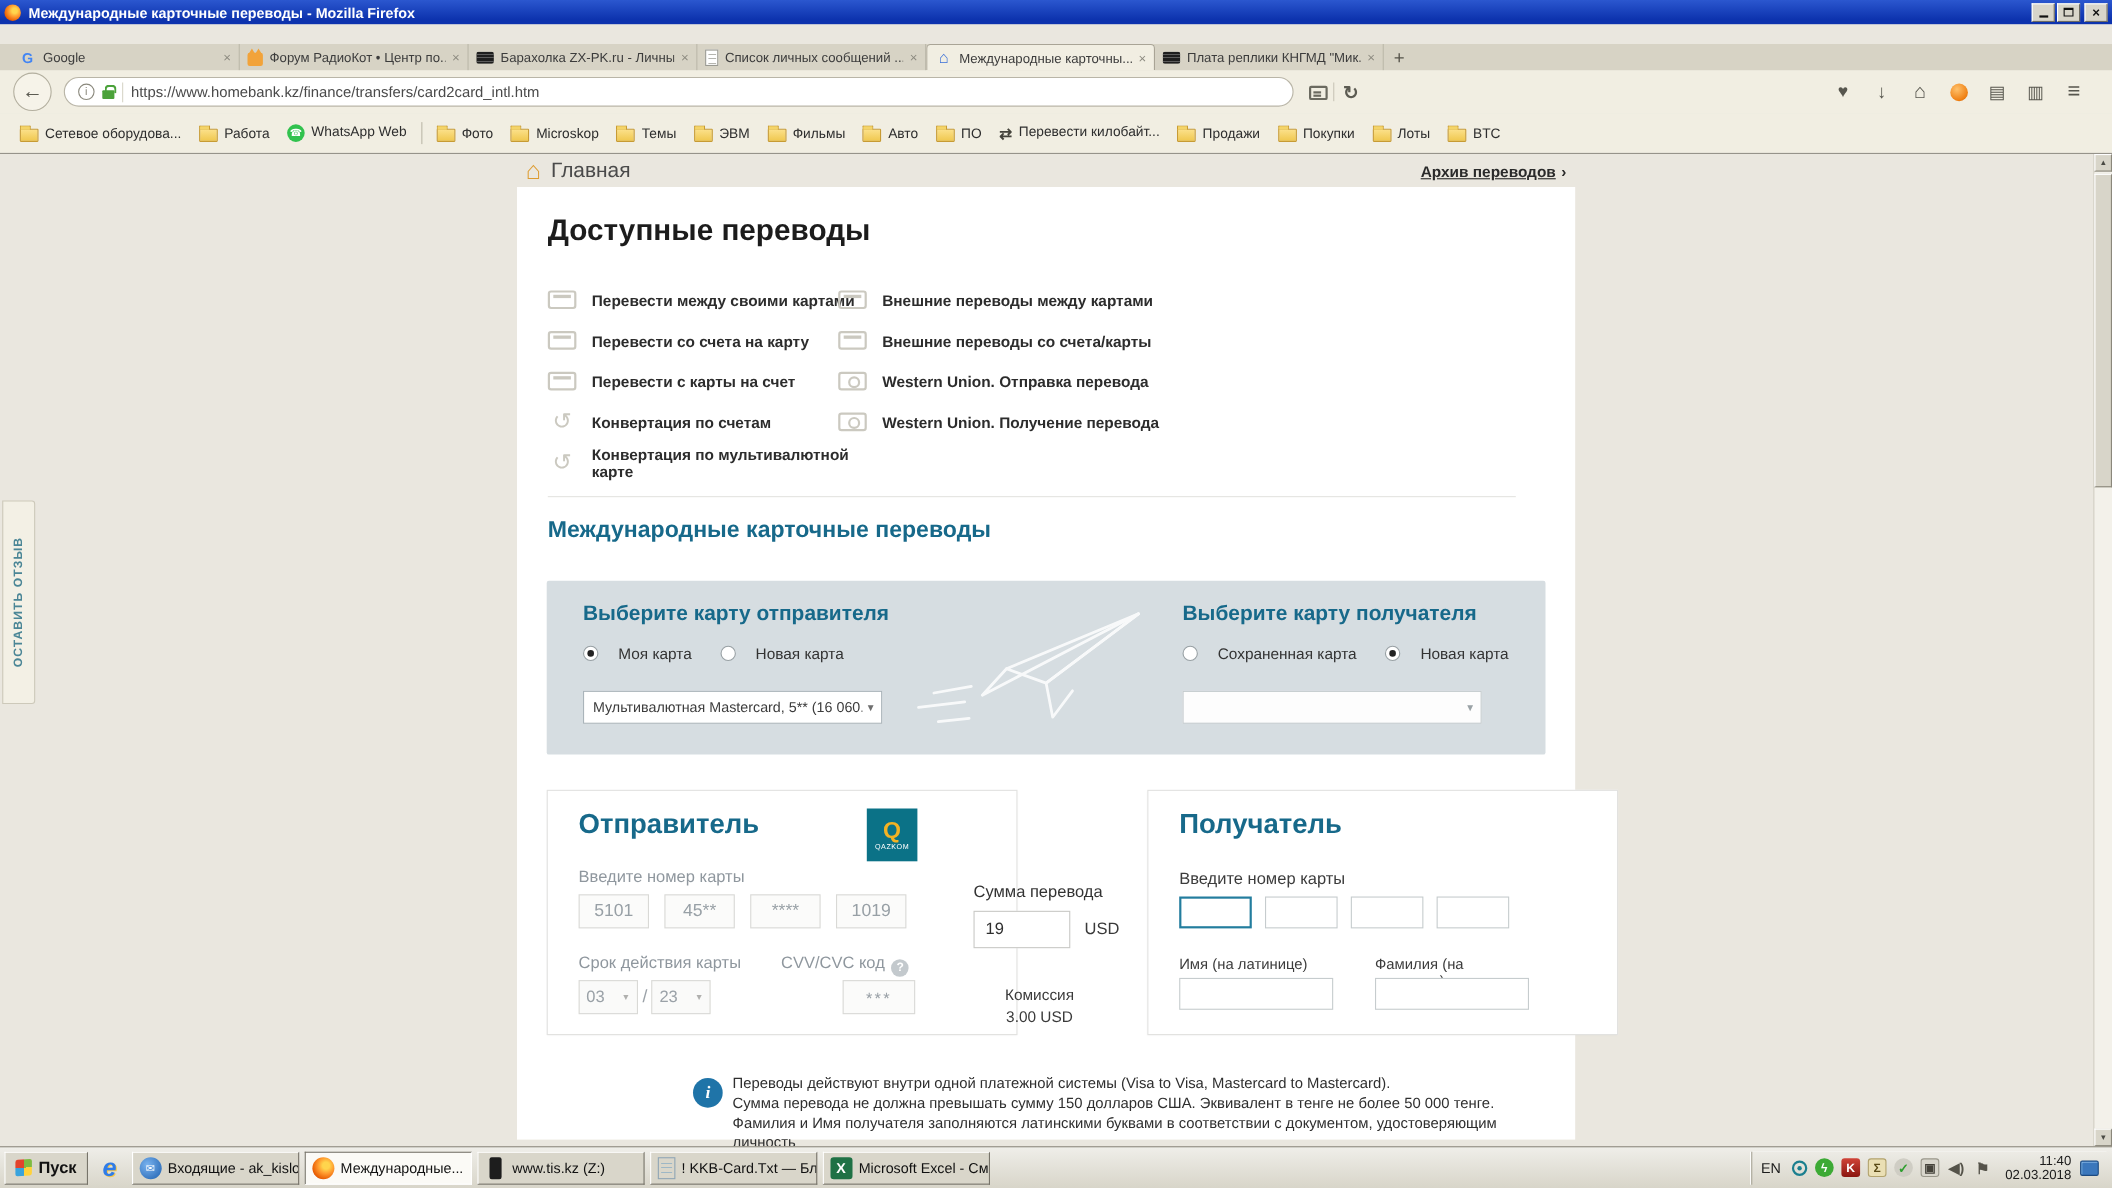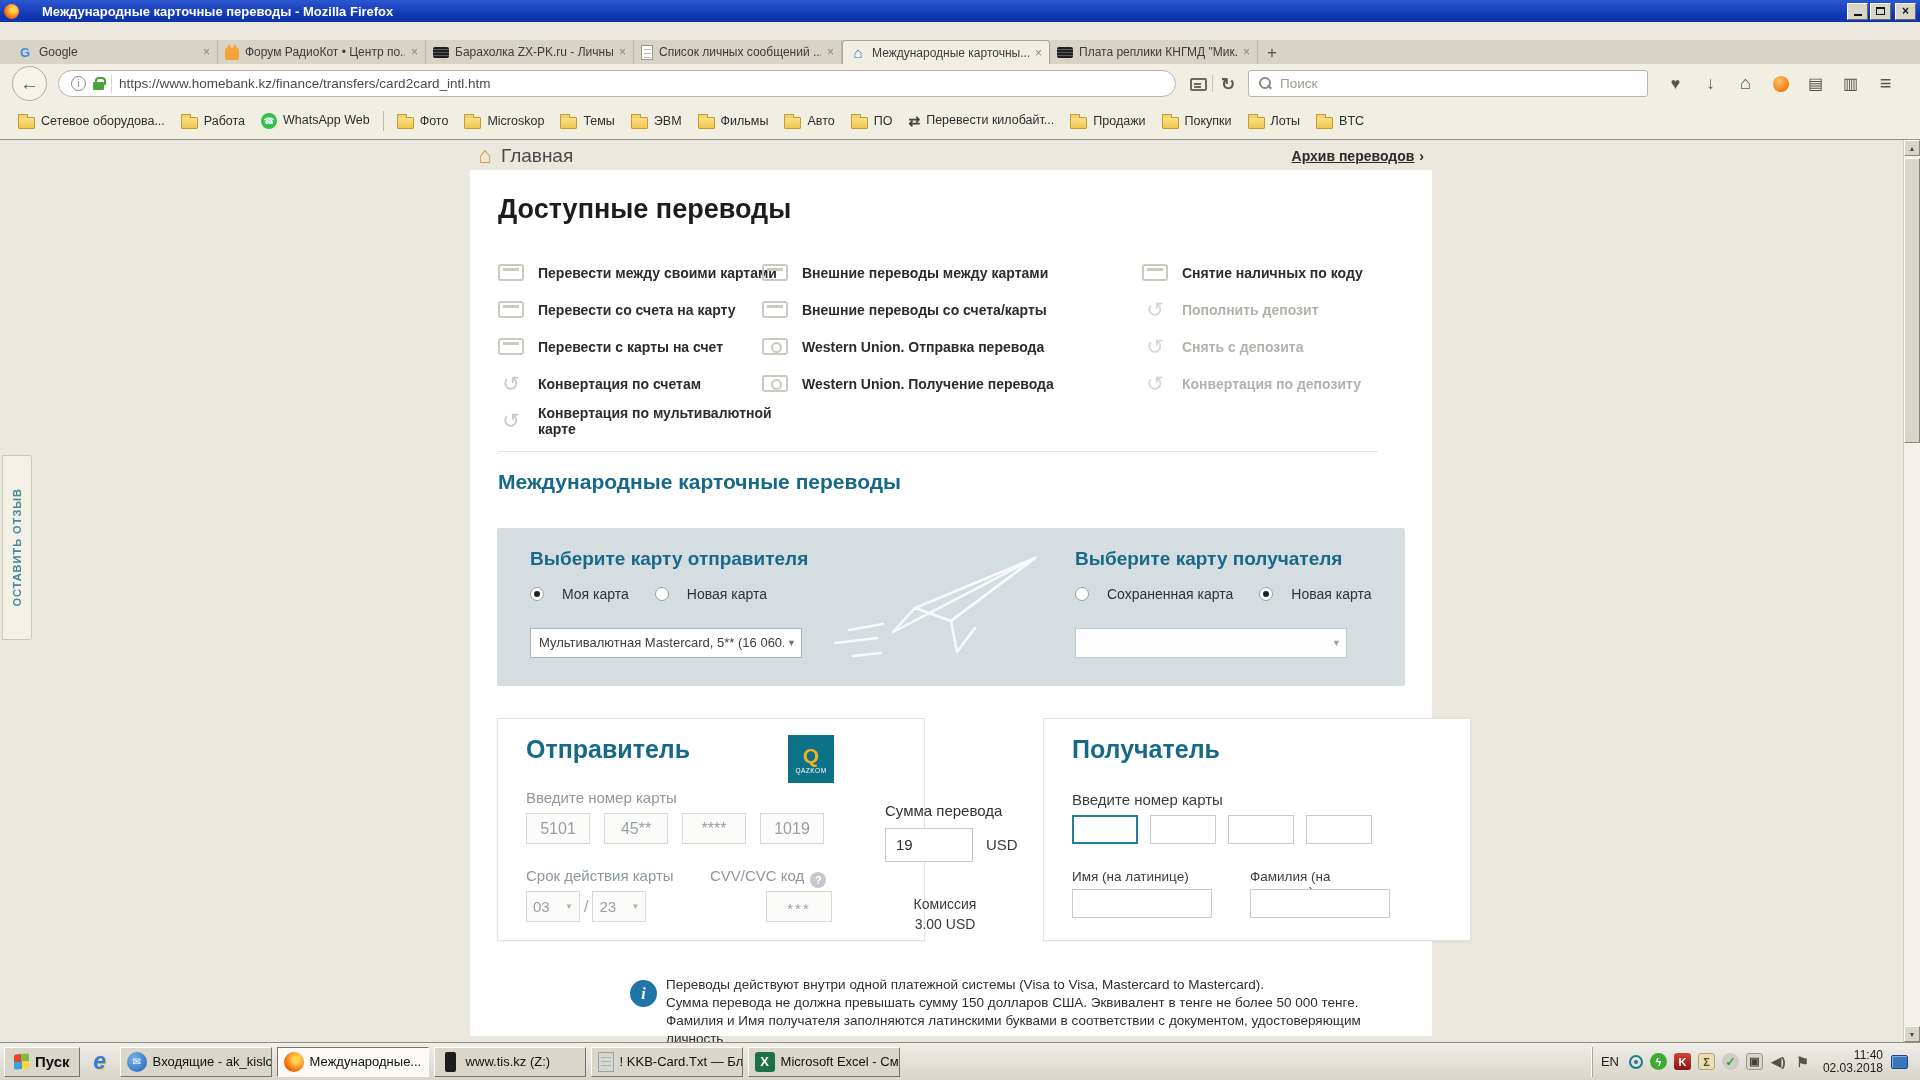"Международные карточные переводы -" .wtitle { margin-left: 23px -> 7px }
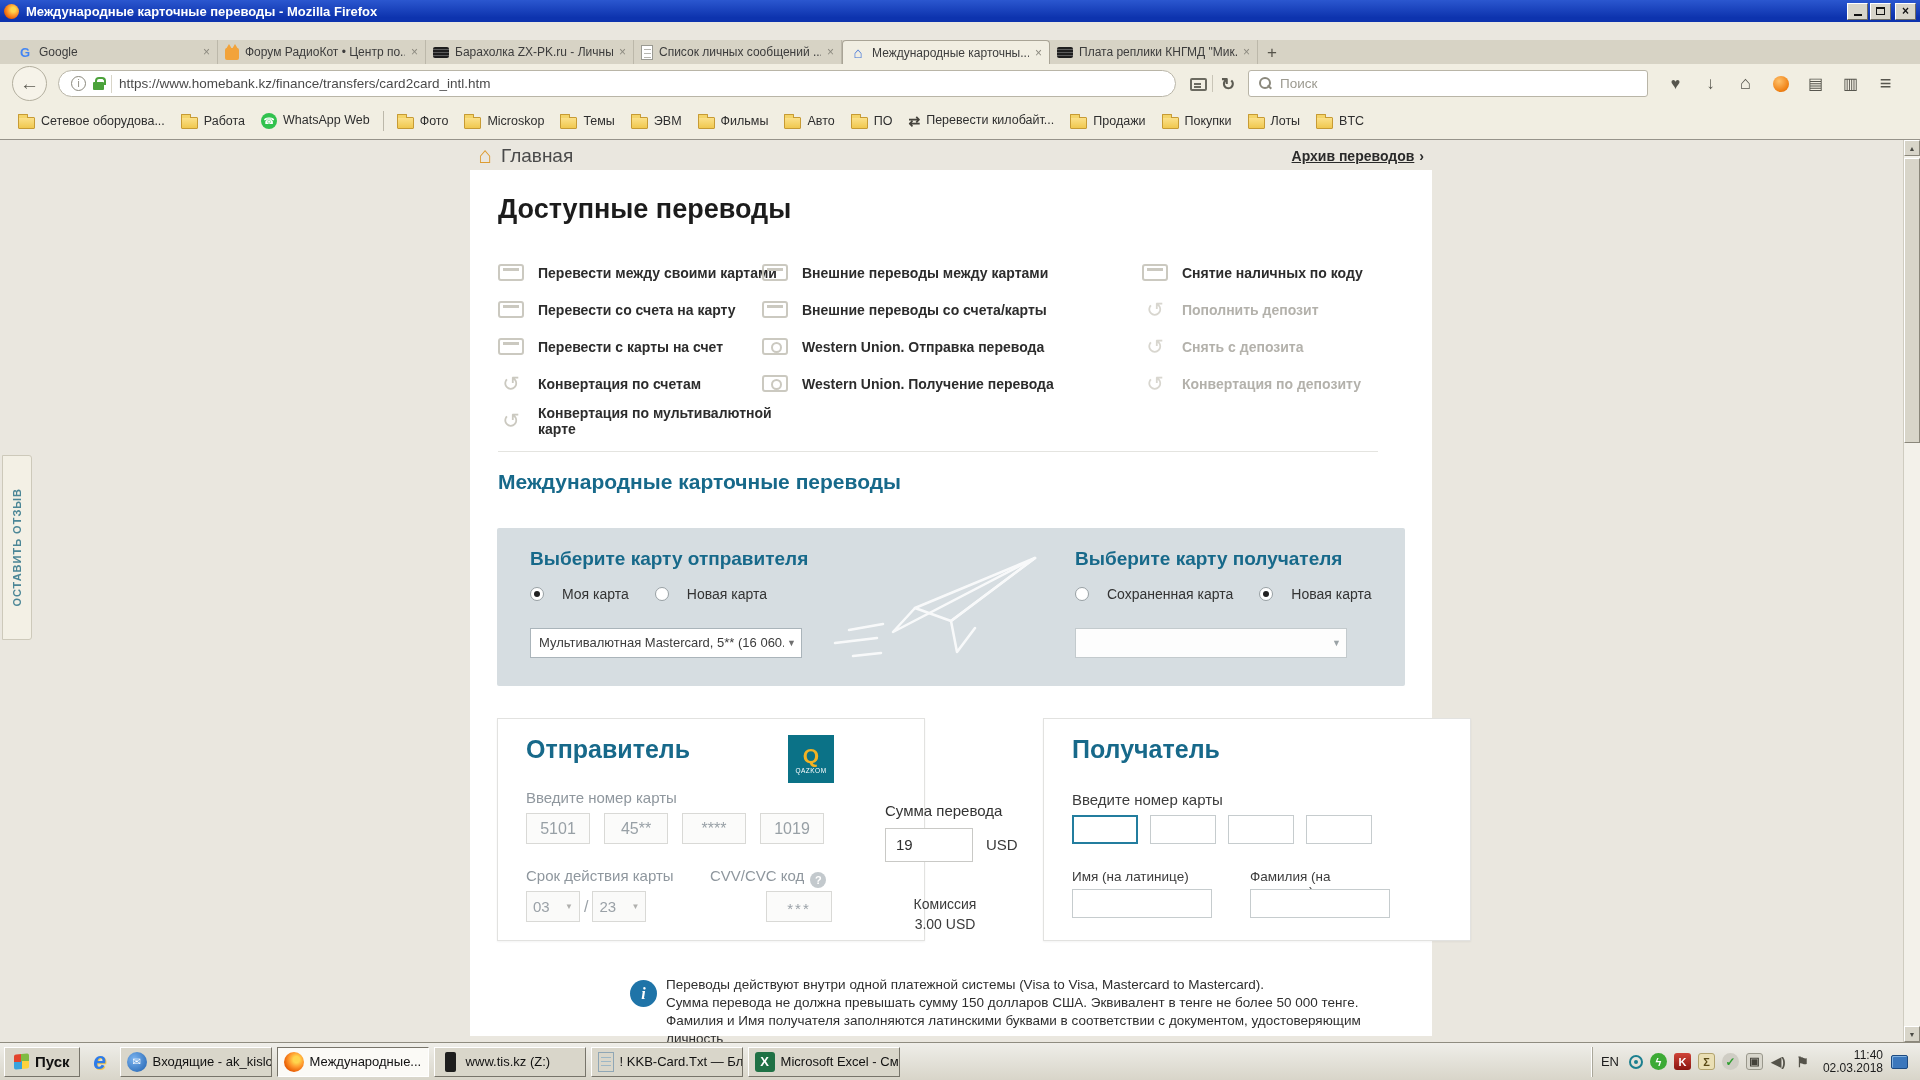"Поиск" div.searchfield { html: <div> <span></span> <span>Поиск</span> </div> -> none }
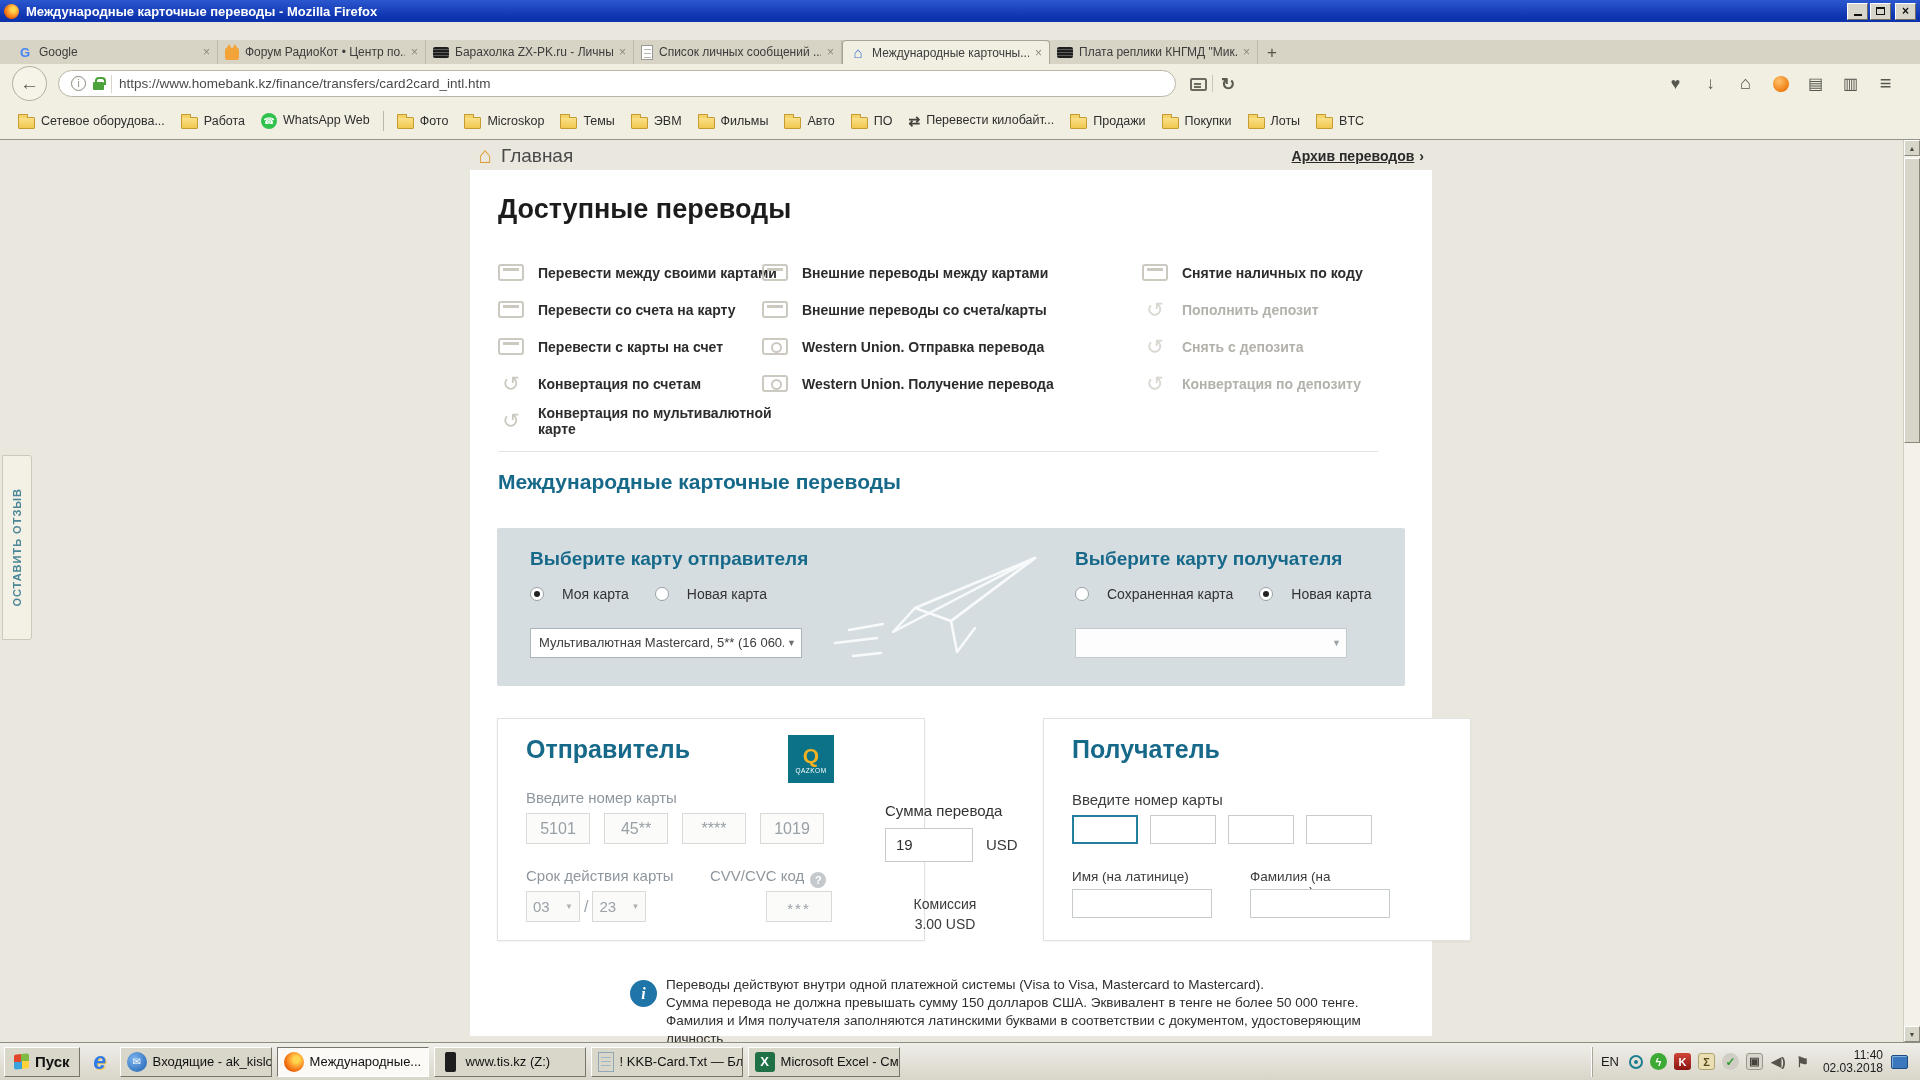"Снятие наличных по коду" div.xcol { html: <div> <div> <span></span> <span>Снятие наличных по коду</span> </div> <div> <span></span> <span>Пополнить депозит</span> </div> <div> <span></span> <span>Снять с депозита</span> </div> <div> <span></span> <span>Конвертация по депозиту</span> </div> </div> -> none }
